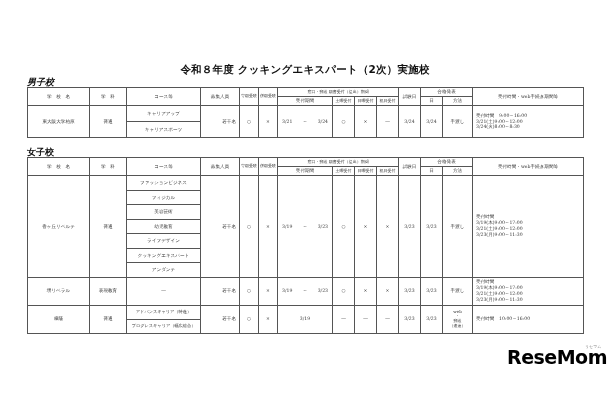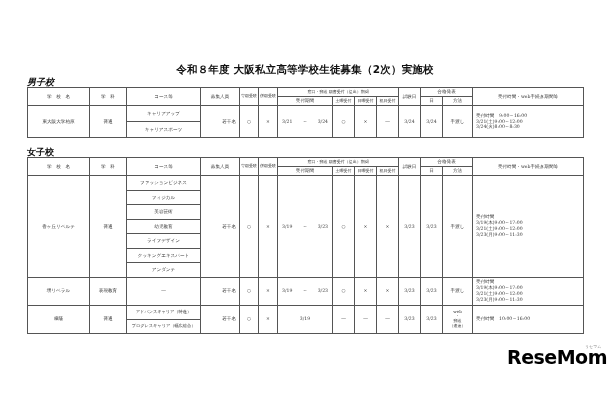"令和８年度 大阪私立高等学校生徒募集（2次）実施校" div.title { text: 大阪私立高等学校生徒募集 -> クッキングエキスパート }
